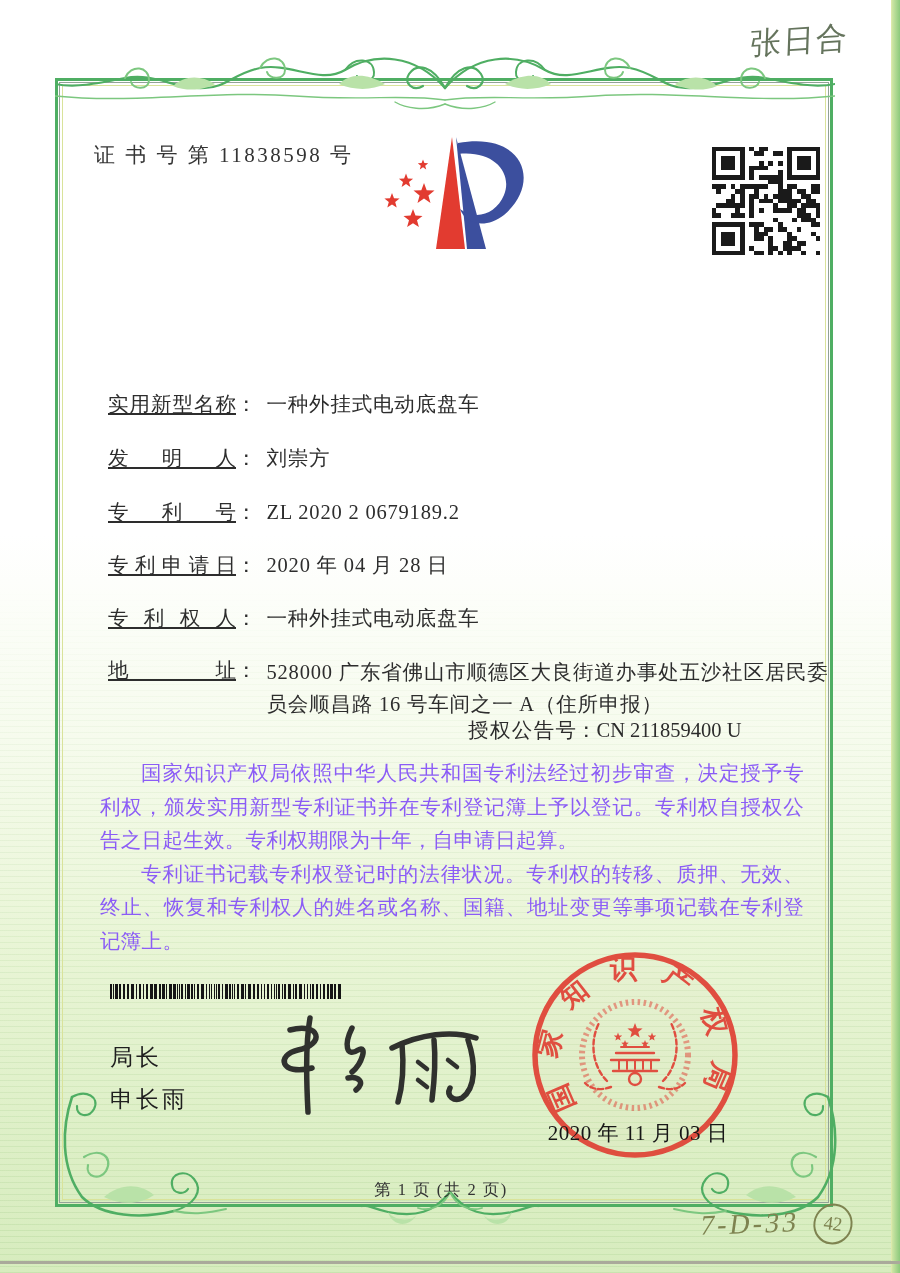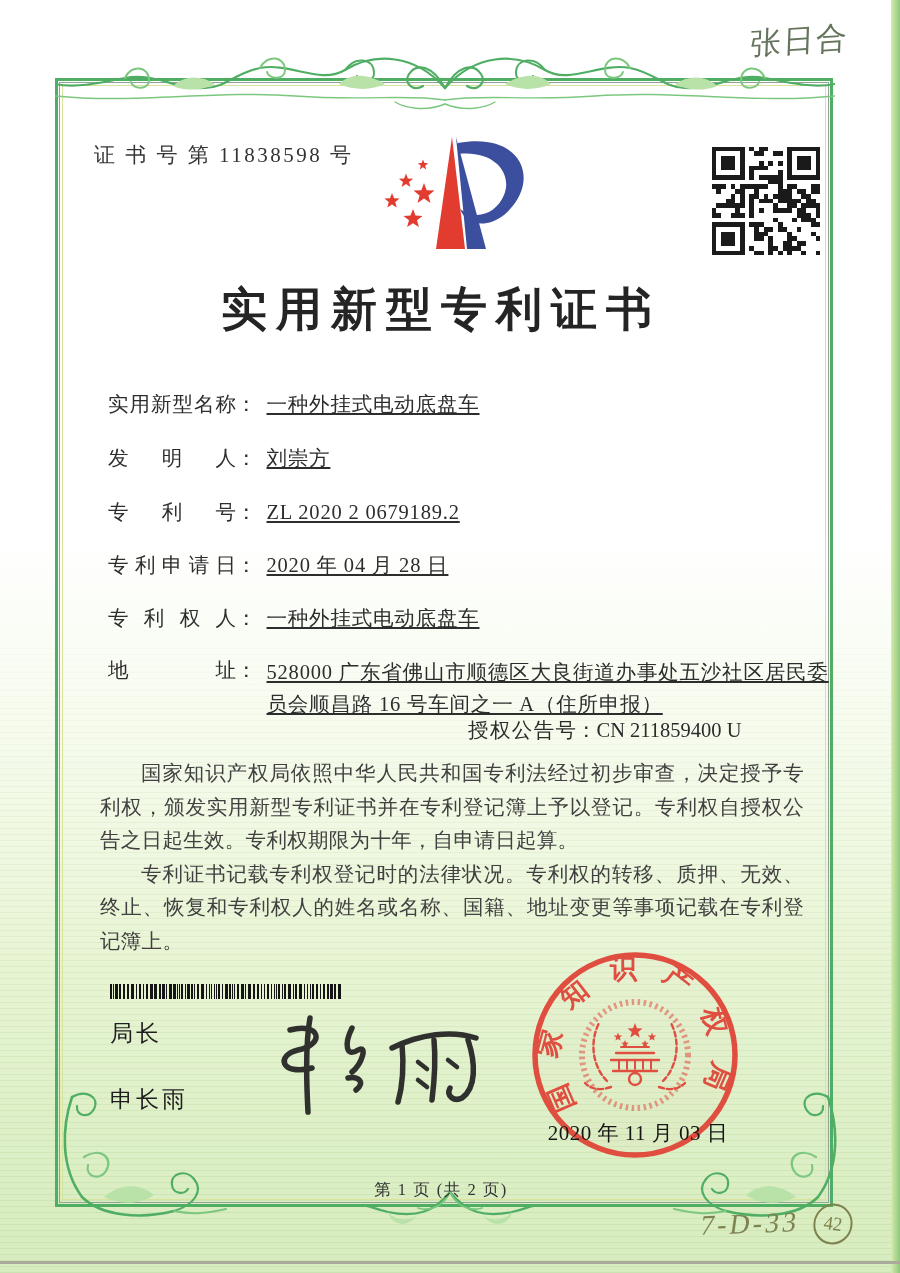"实用新型专利证书" div.abs { html: <div>实用新型专利证书</div> -> none }
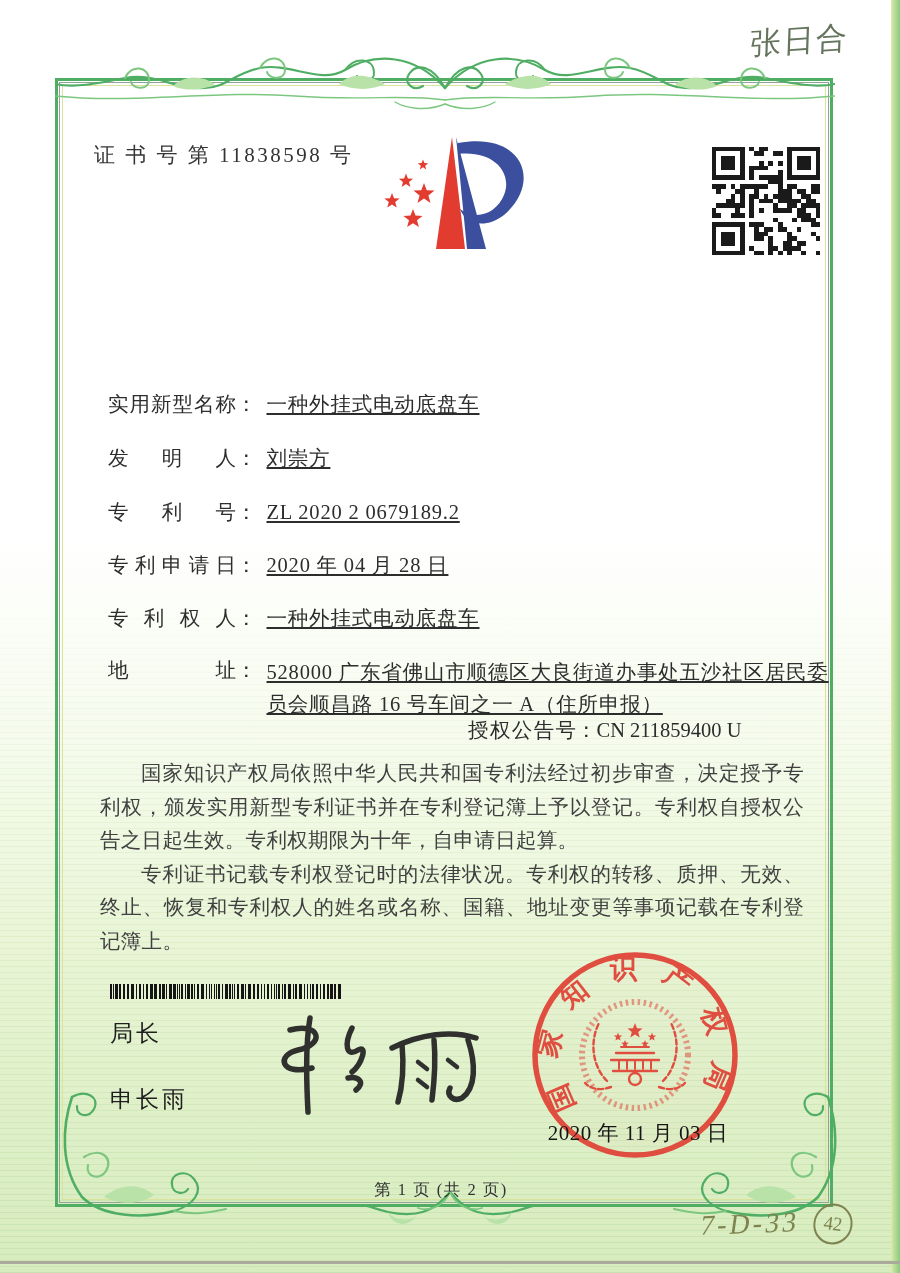"实用新型名称" .row .lbl { text-decoration: none -> underline }
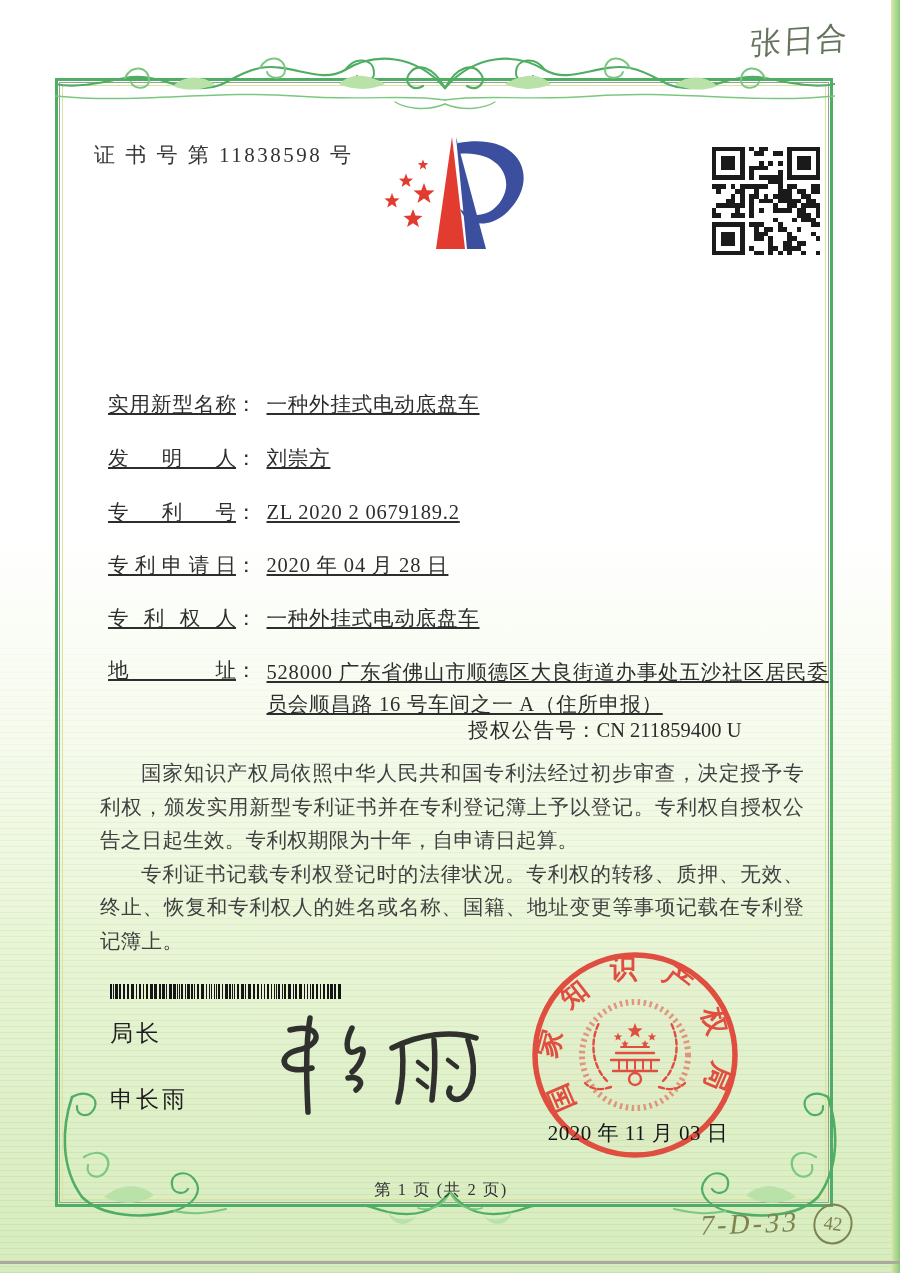"一种外挂式电动底盘车" .row .val { text-decoration: underline -> none }
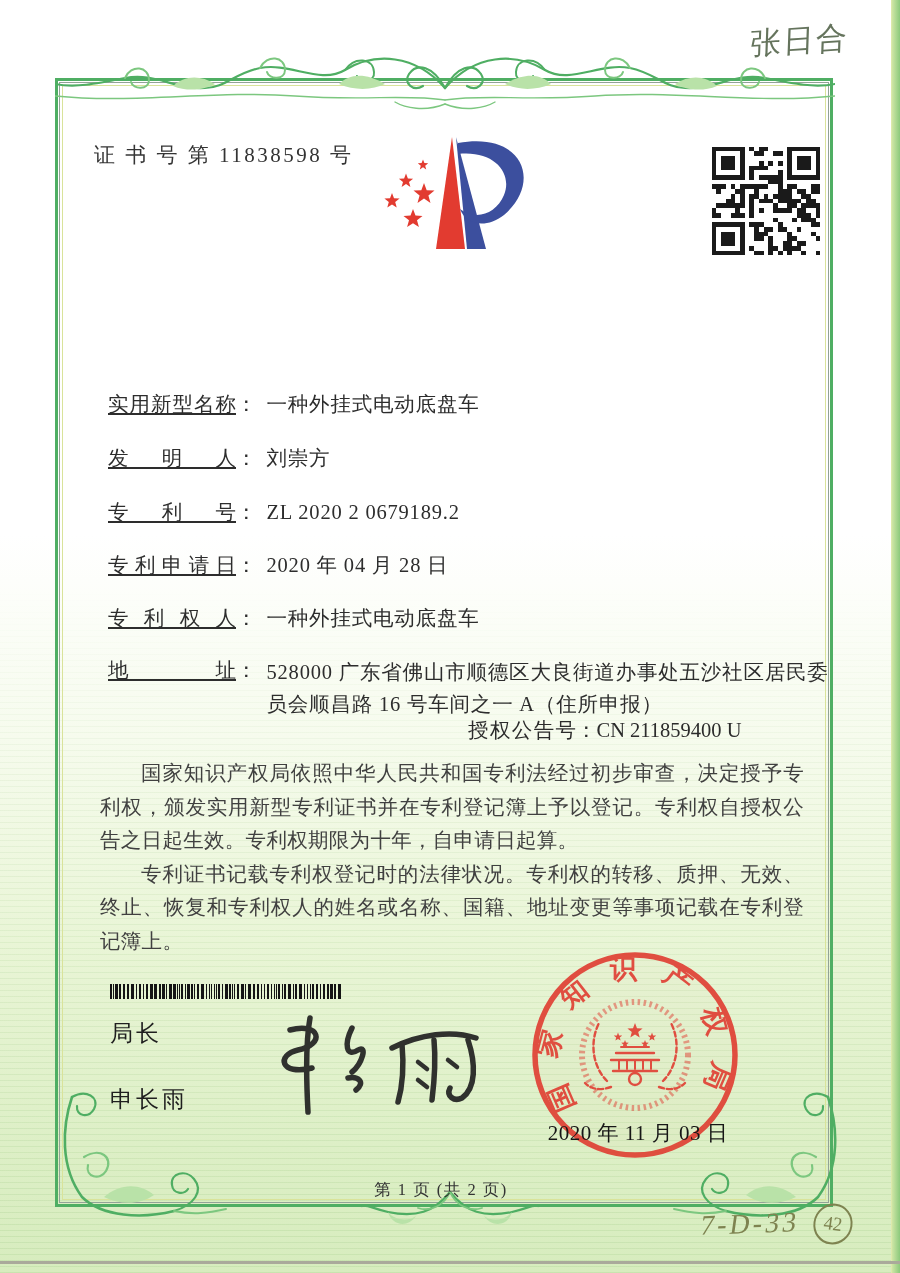"国家知识产权局依照中华人民共和国专利法经过初步审查，决定授予专利权，颁发实用新型" #paras p { color: #404040 -> #8b5cf6 }
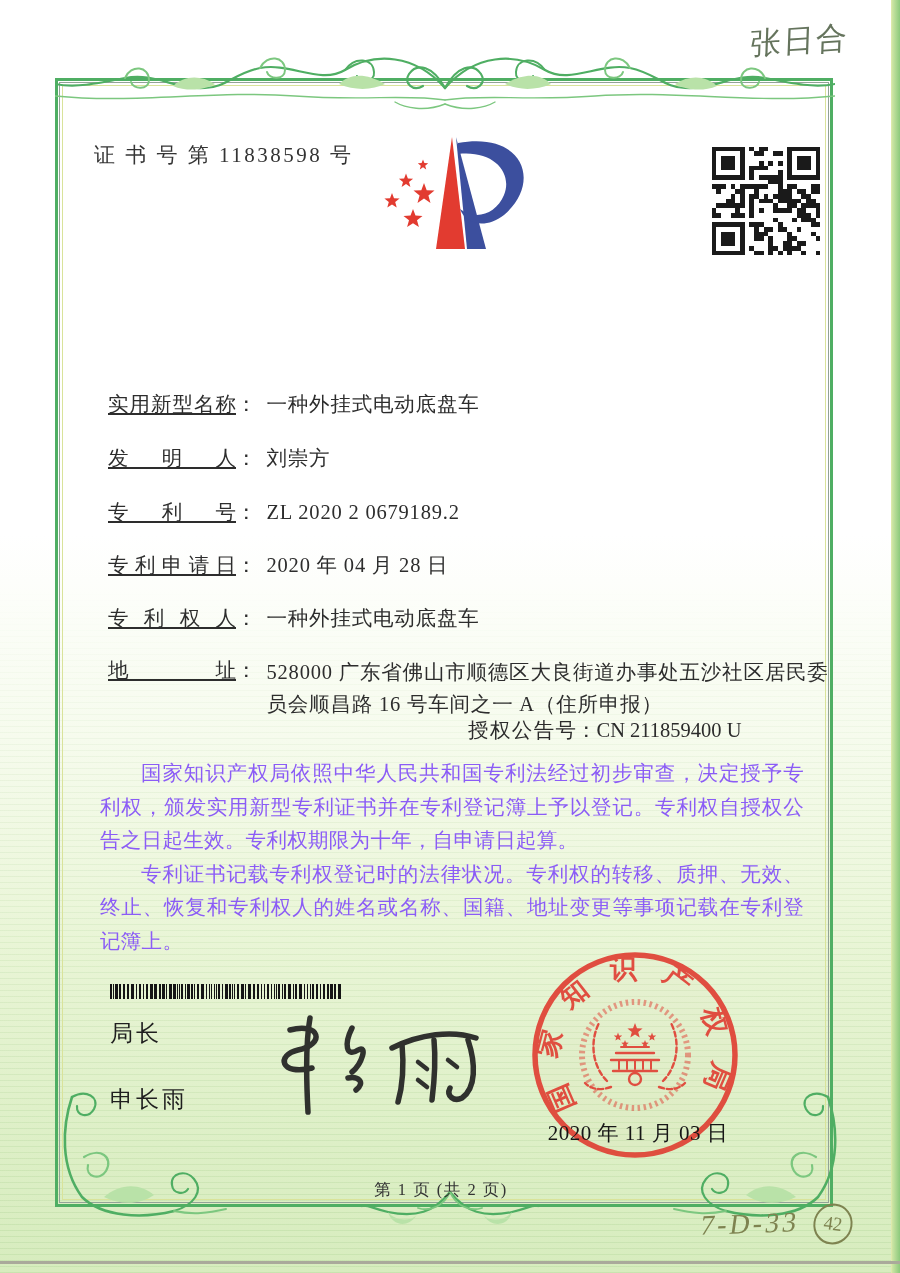"局长" div.signer { top: 1018px -> 1042px }
